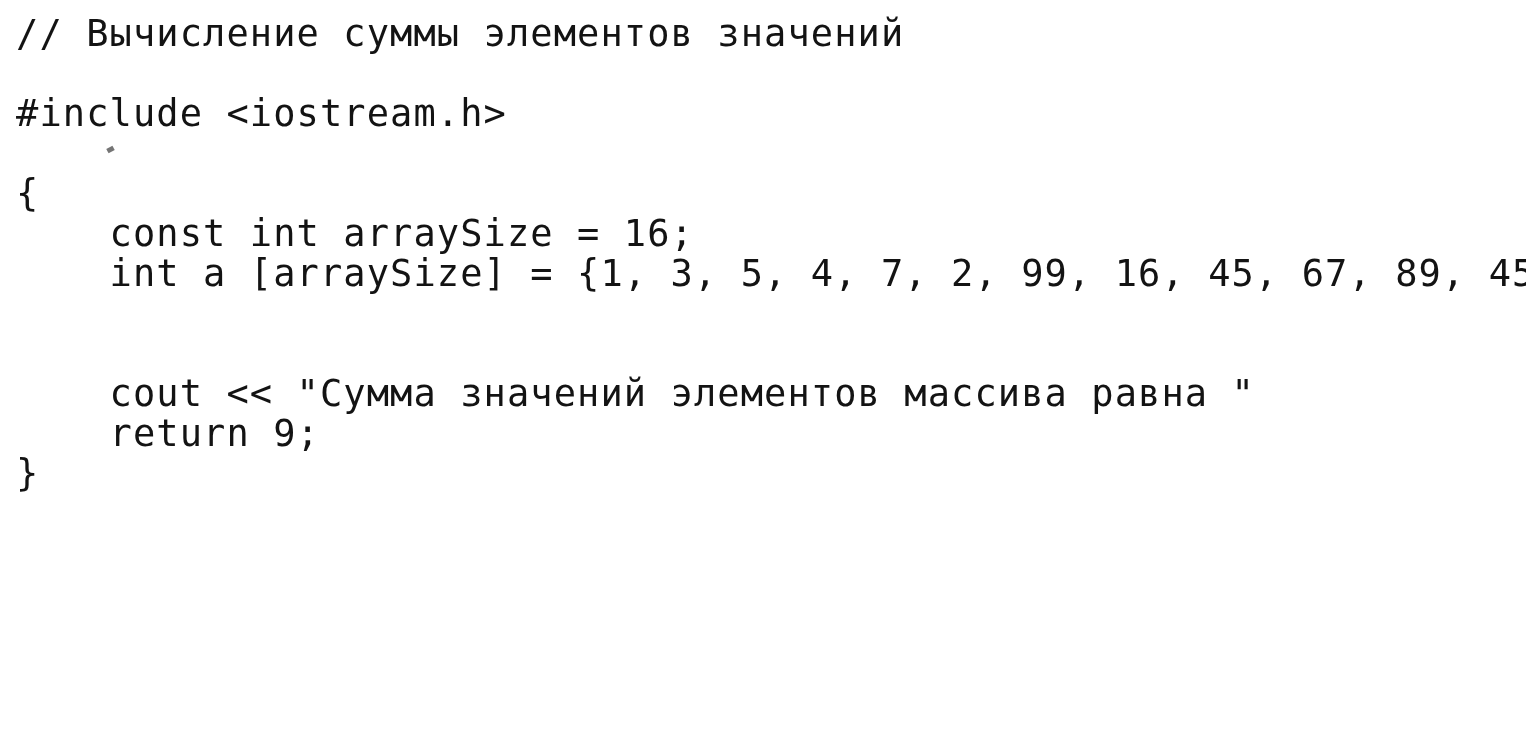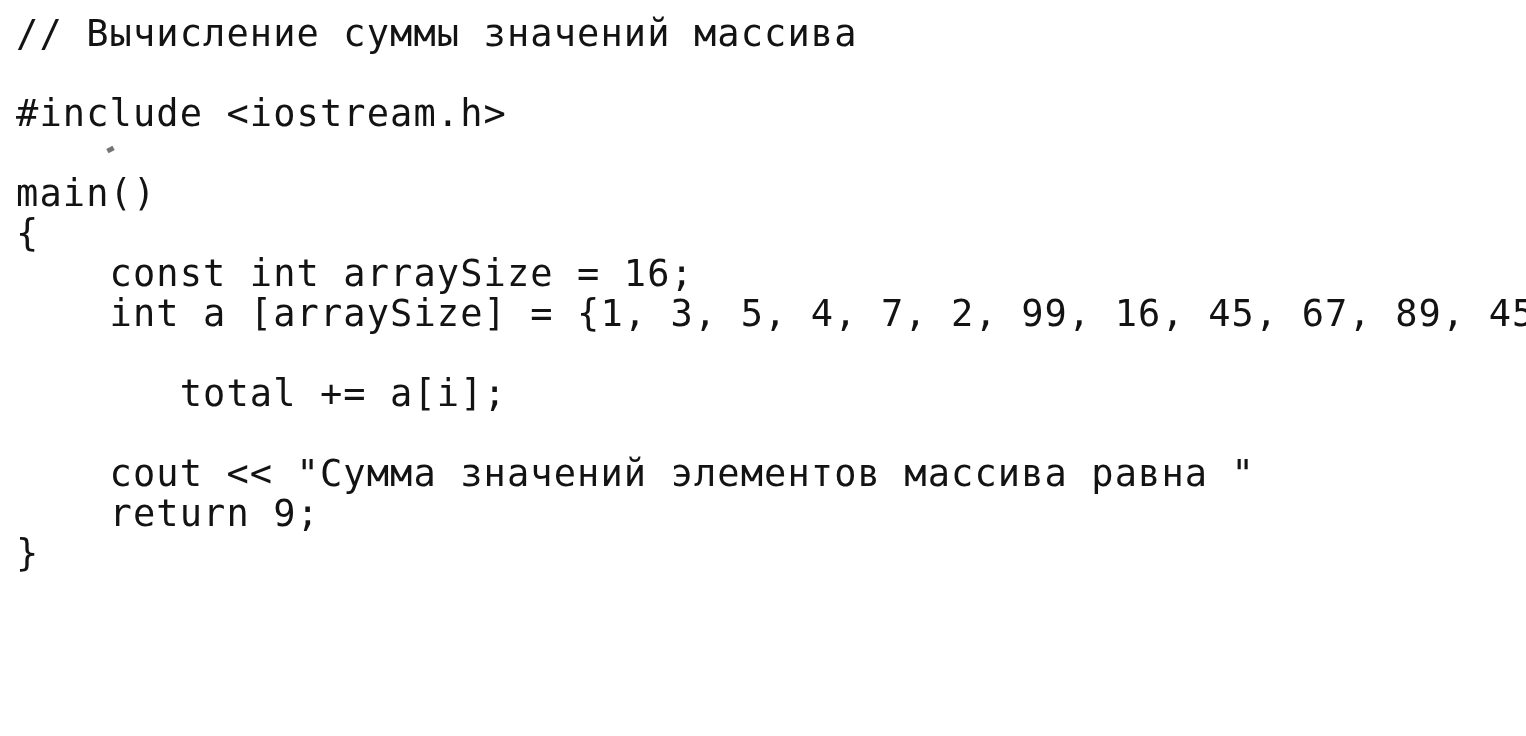"// Вычисление суммы значений массива" pre.code-line { text: значений массива -> элементов значений }
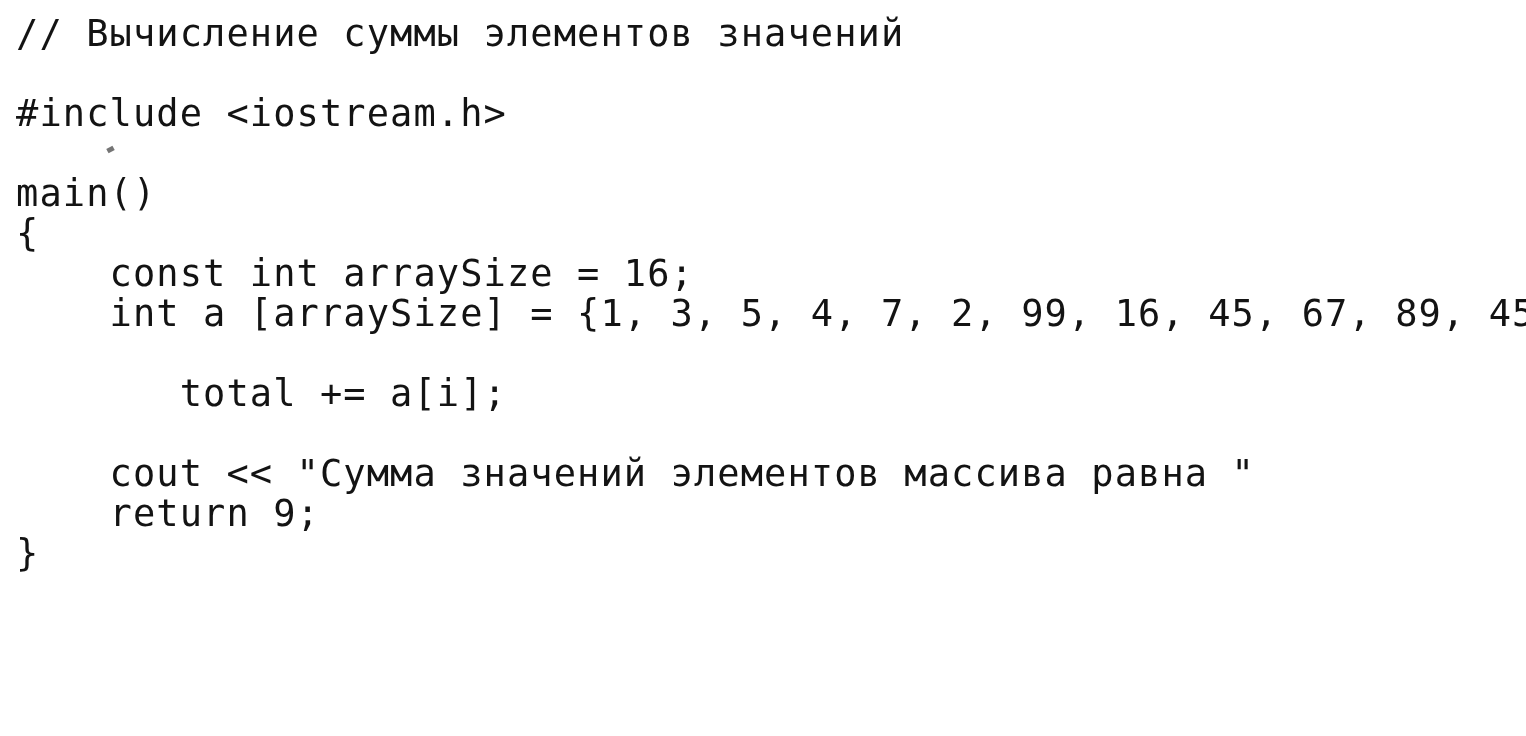"main()" pre.code-line { html: <pre>main()</pre> -> none }
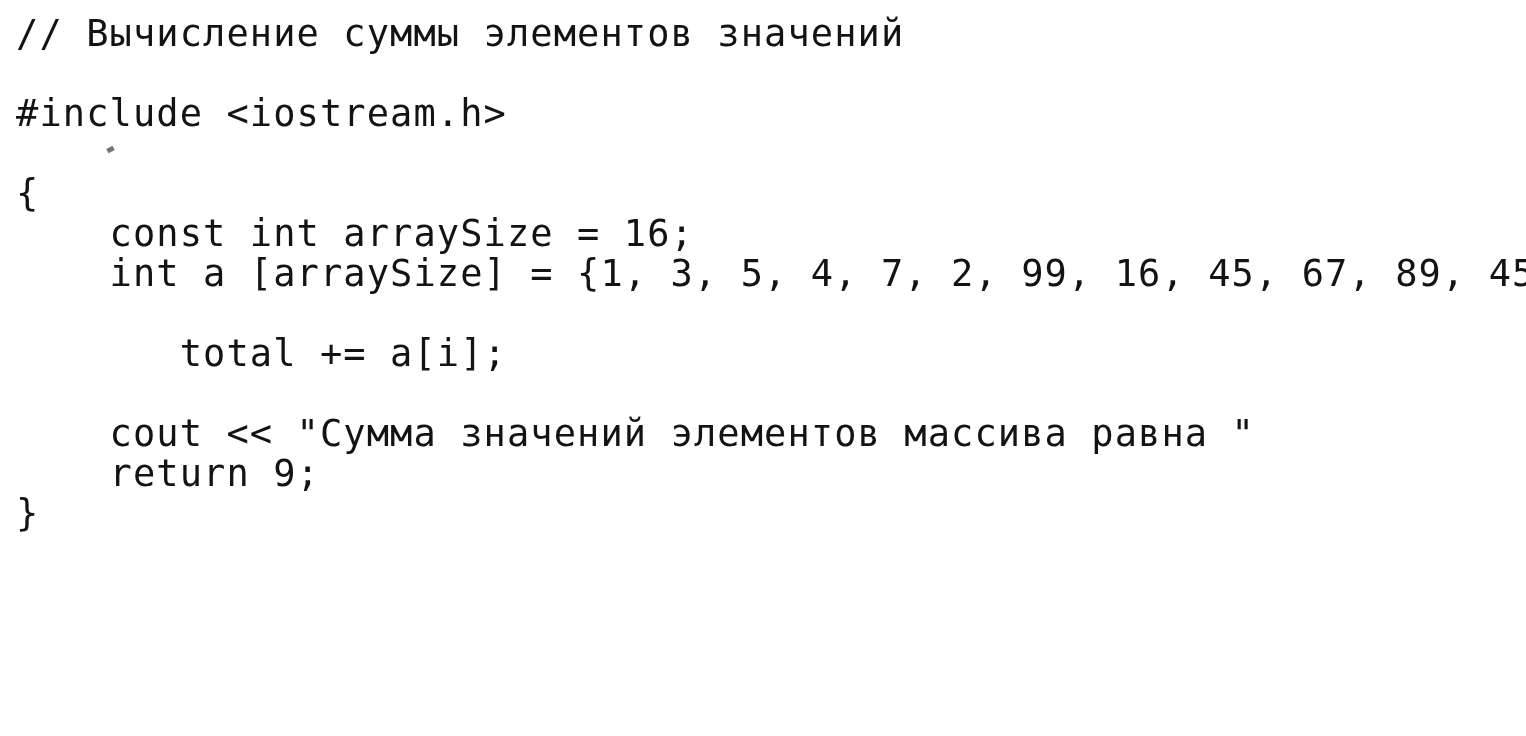"total += a[i];" pre.code-line { html: <pre> total += a[i];</pre> -> none }
